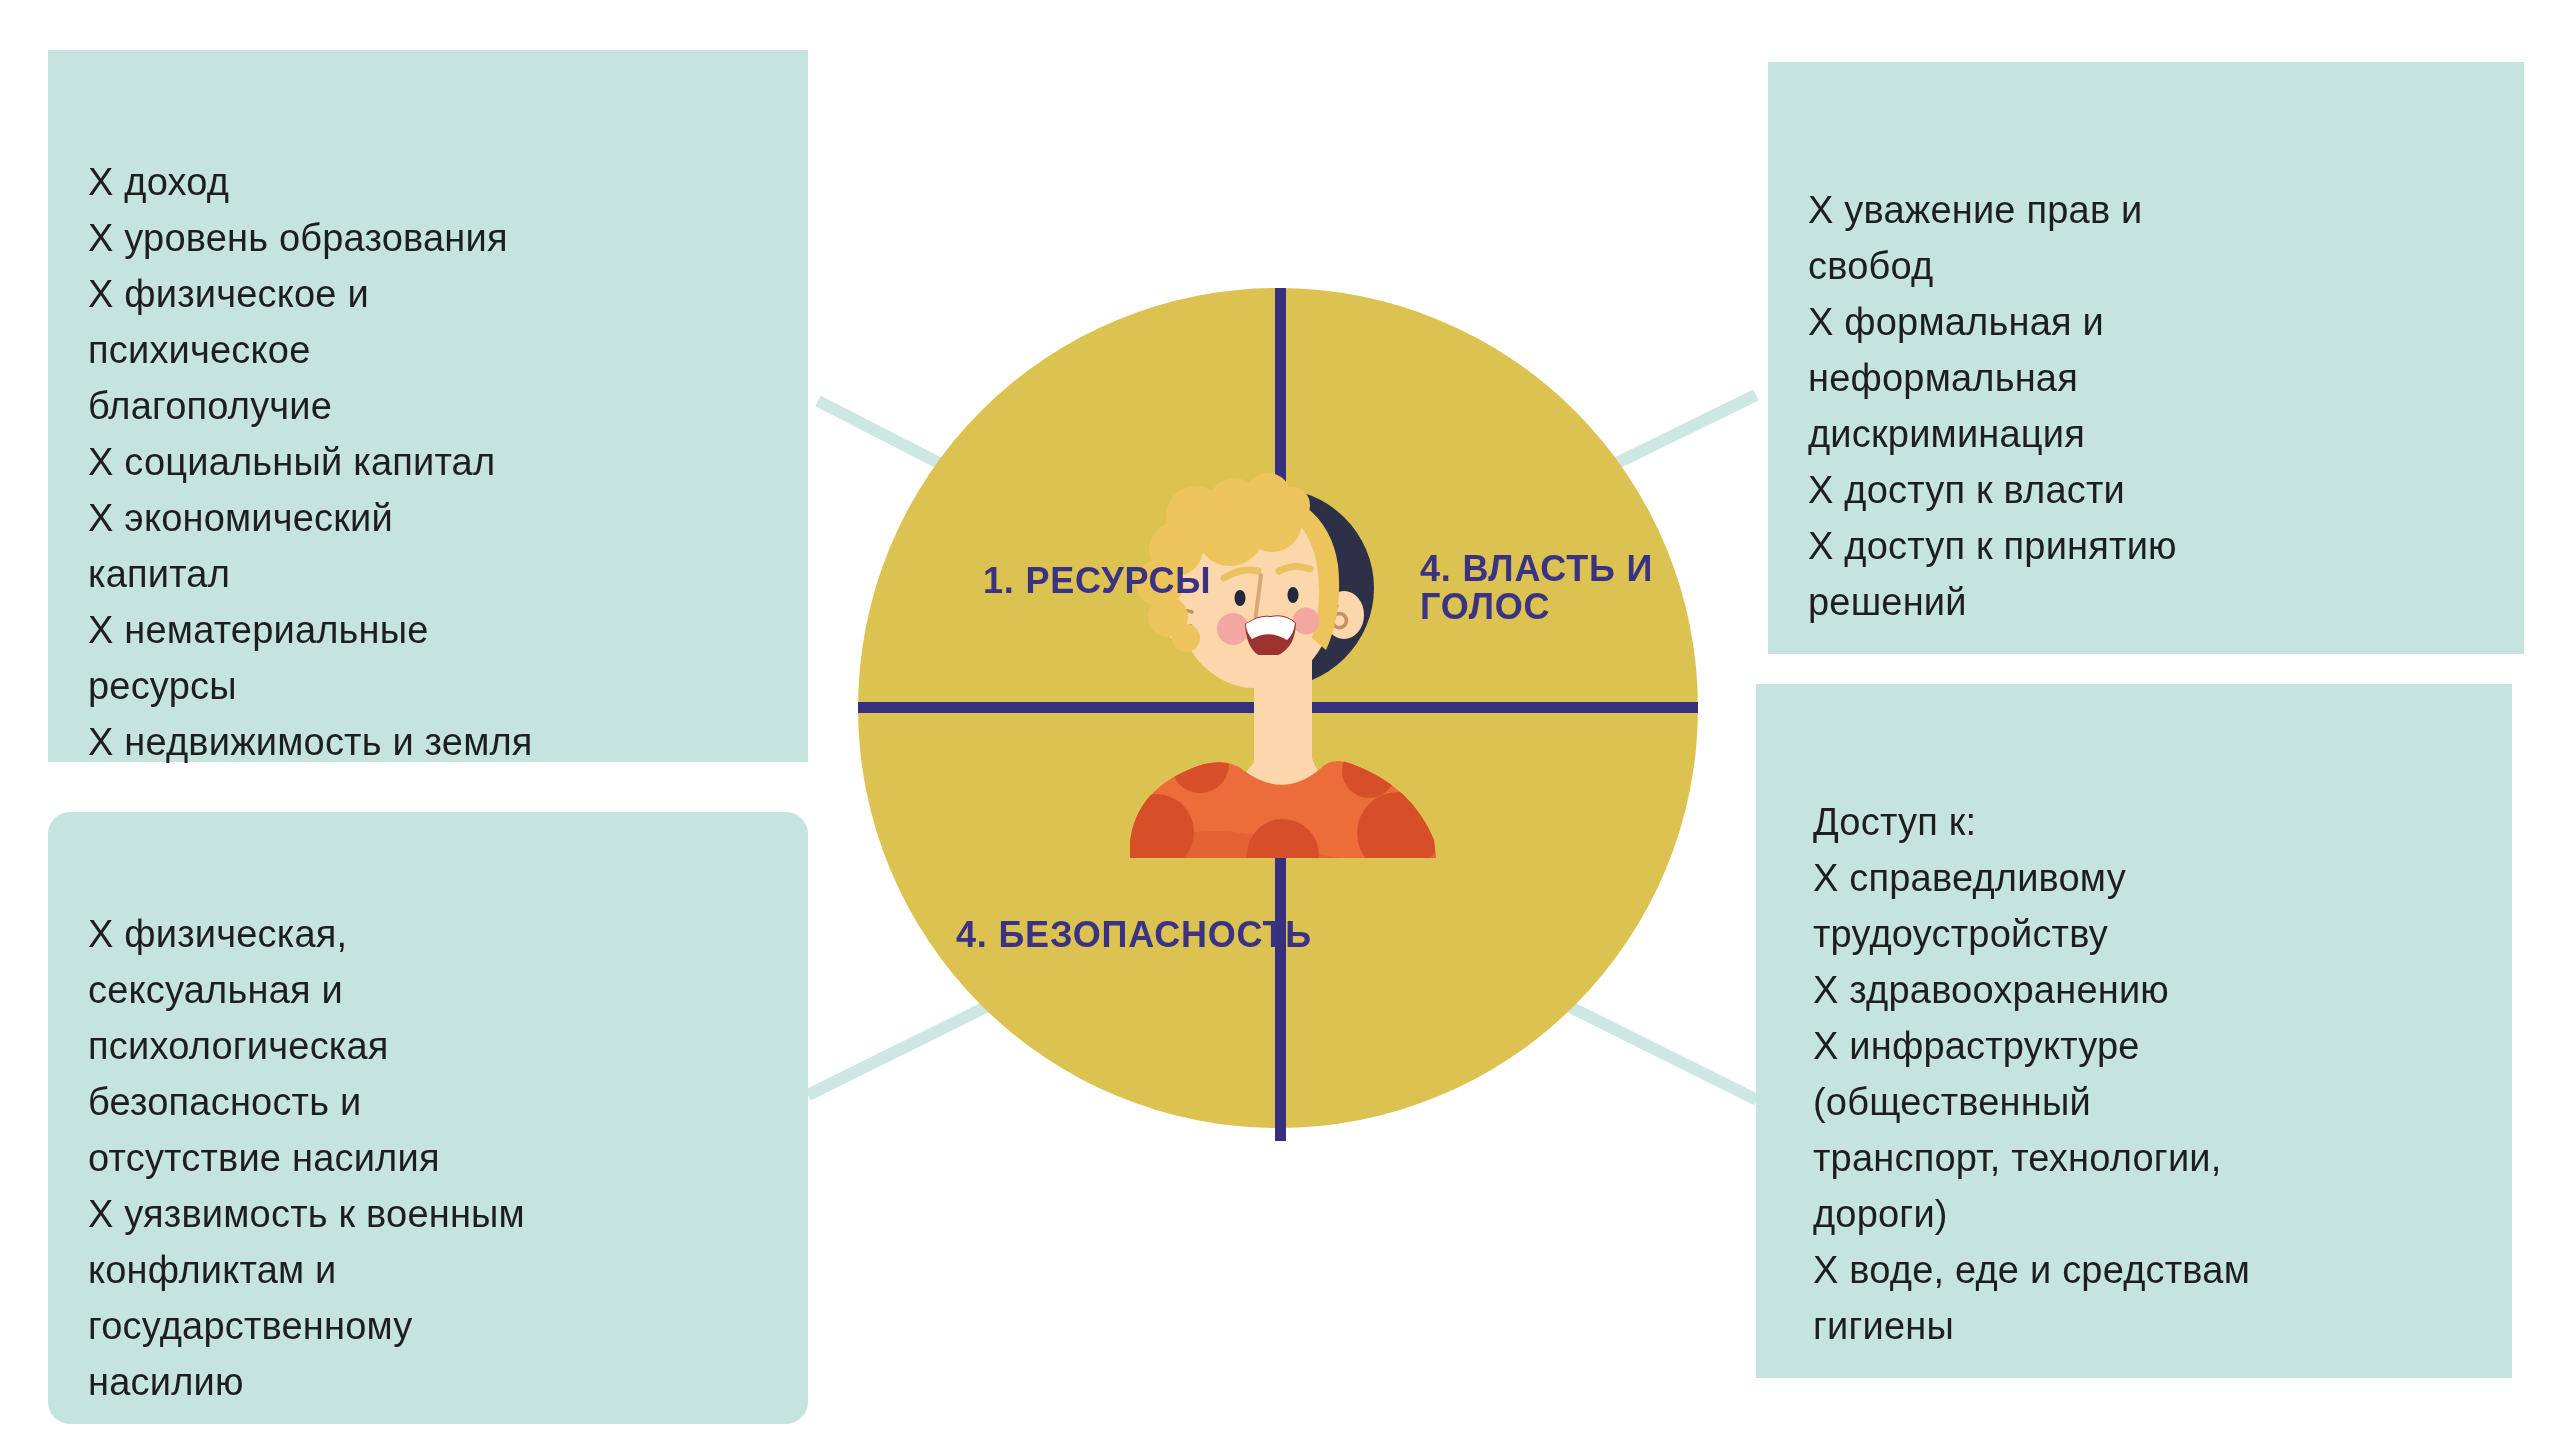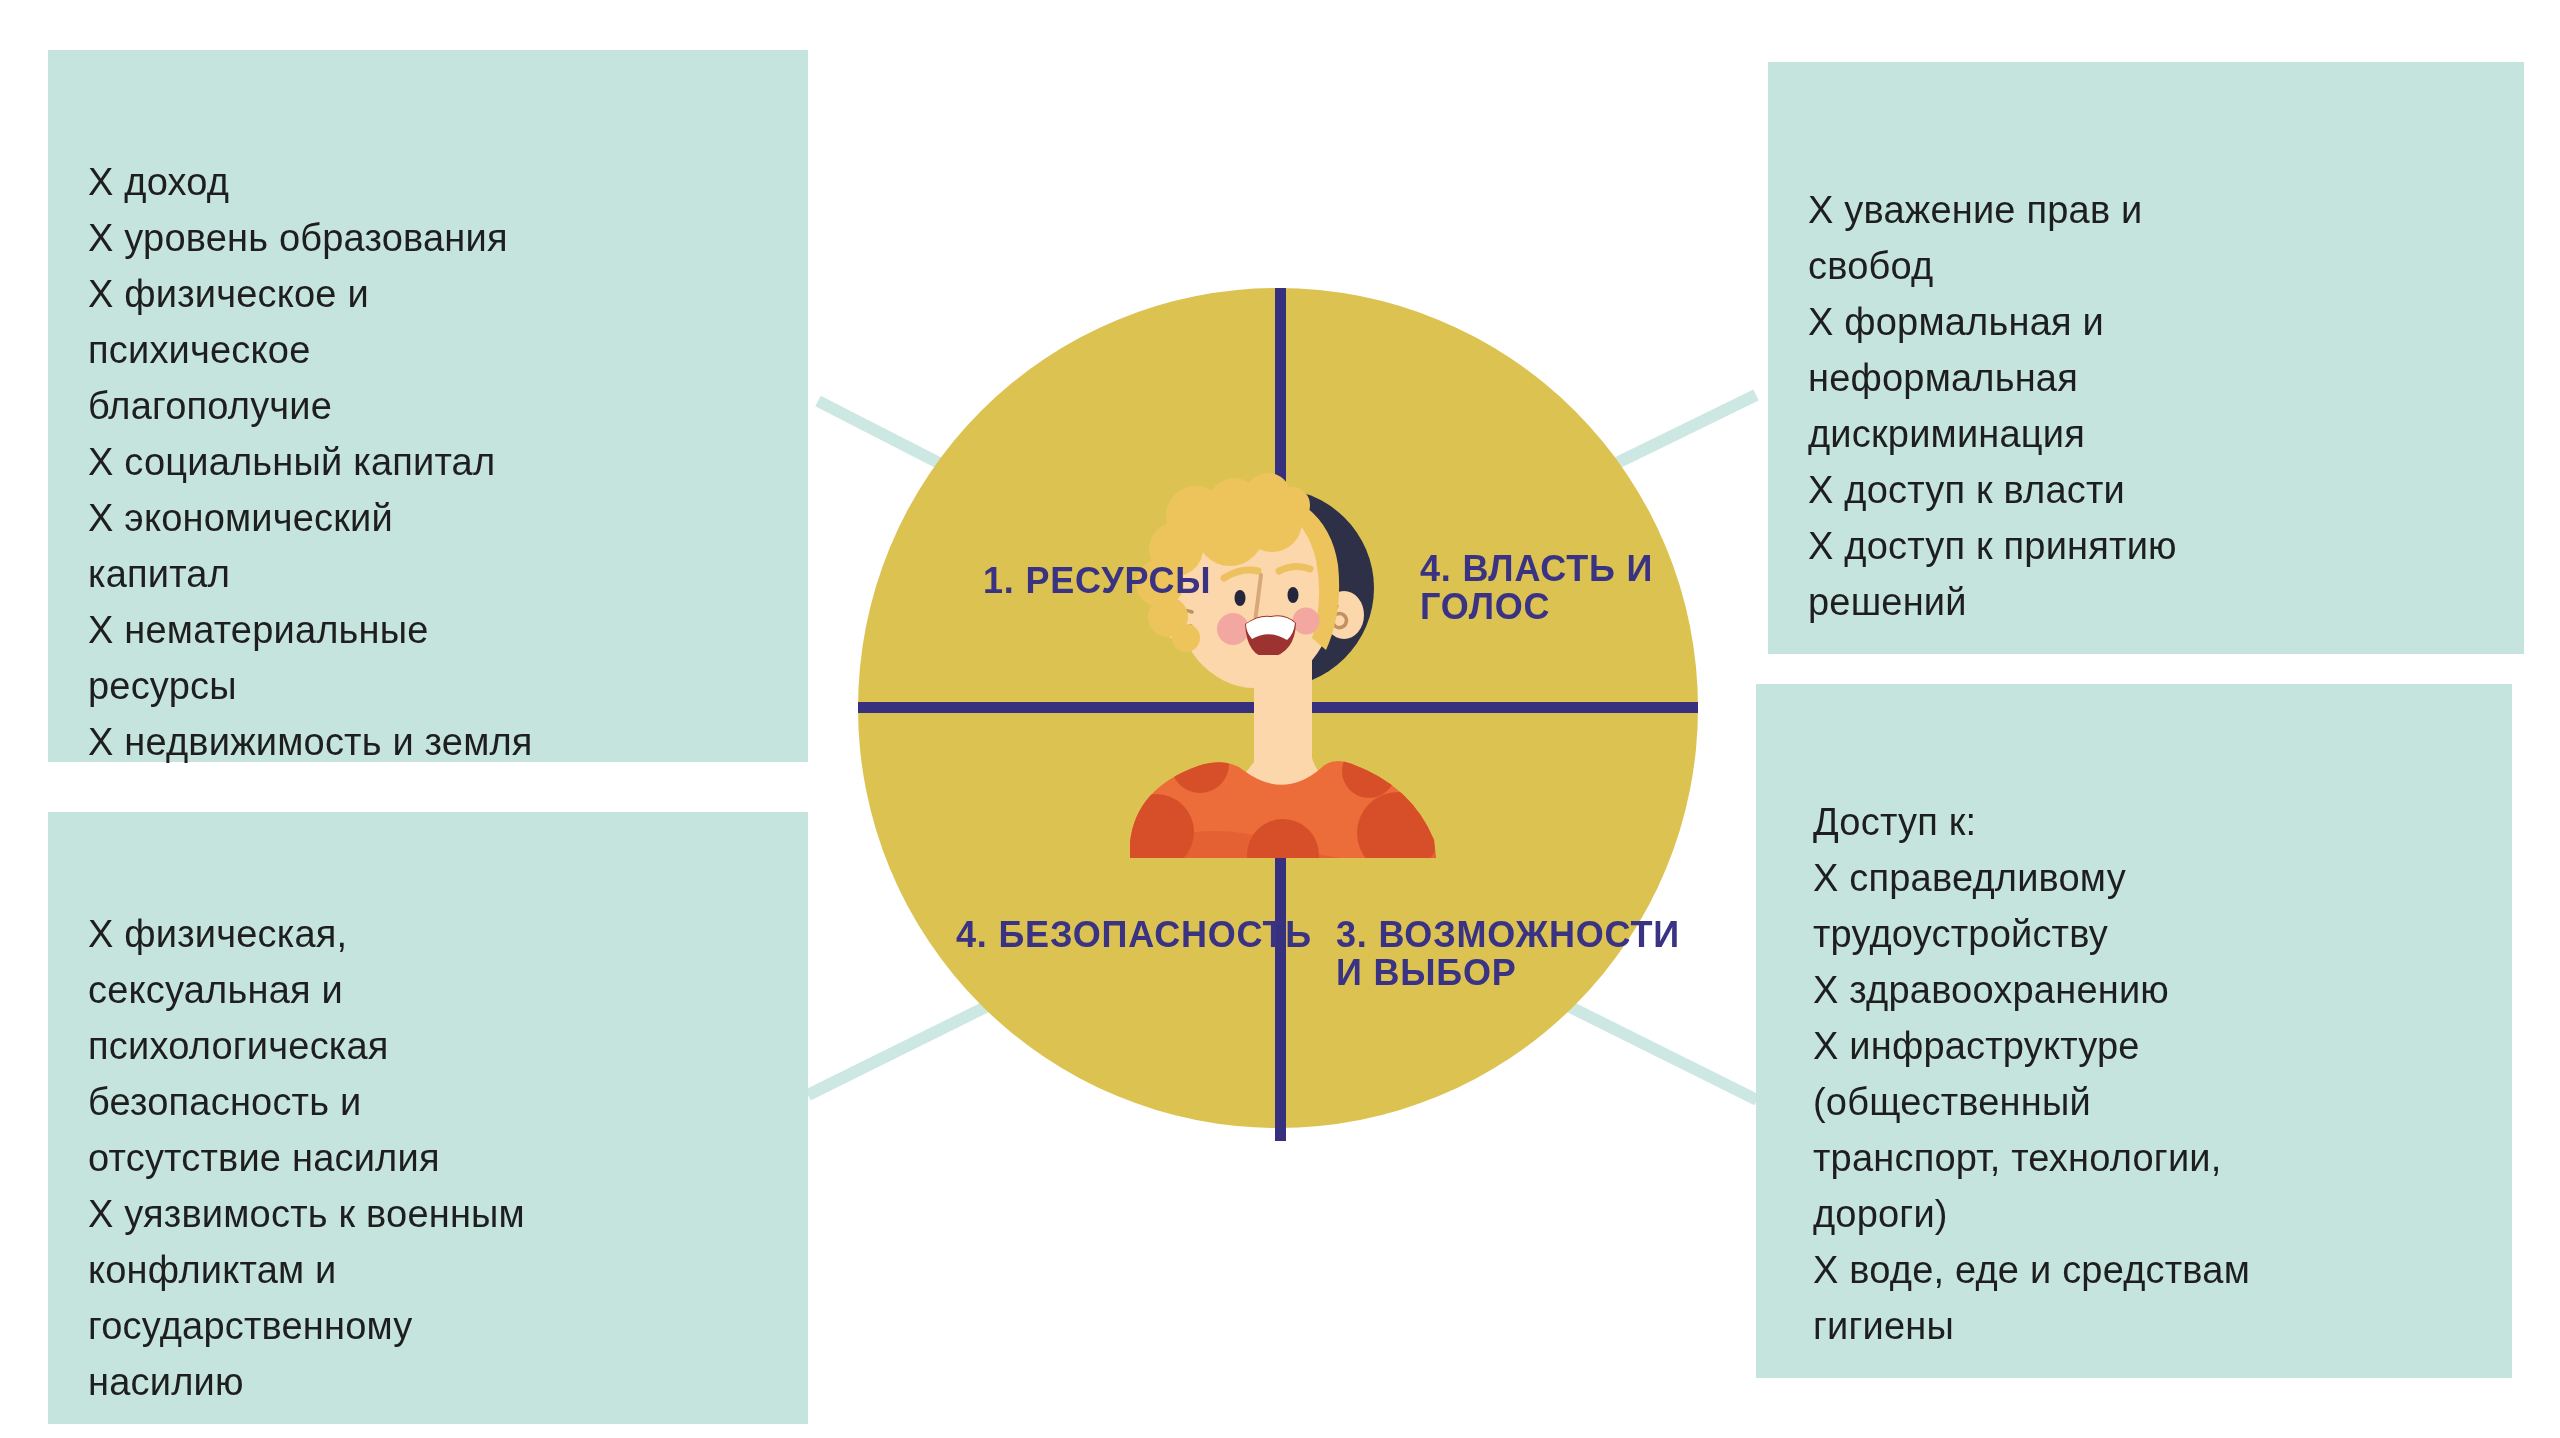"Х физическая," .info-box.bl { border-radius: none -> 22px }
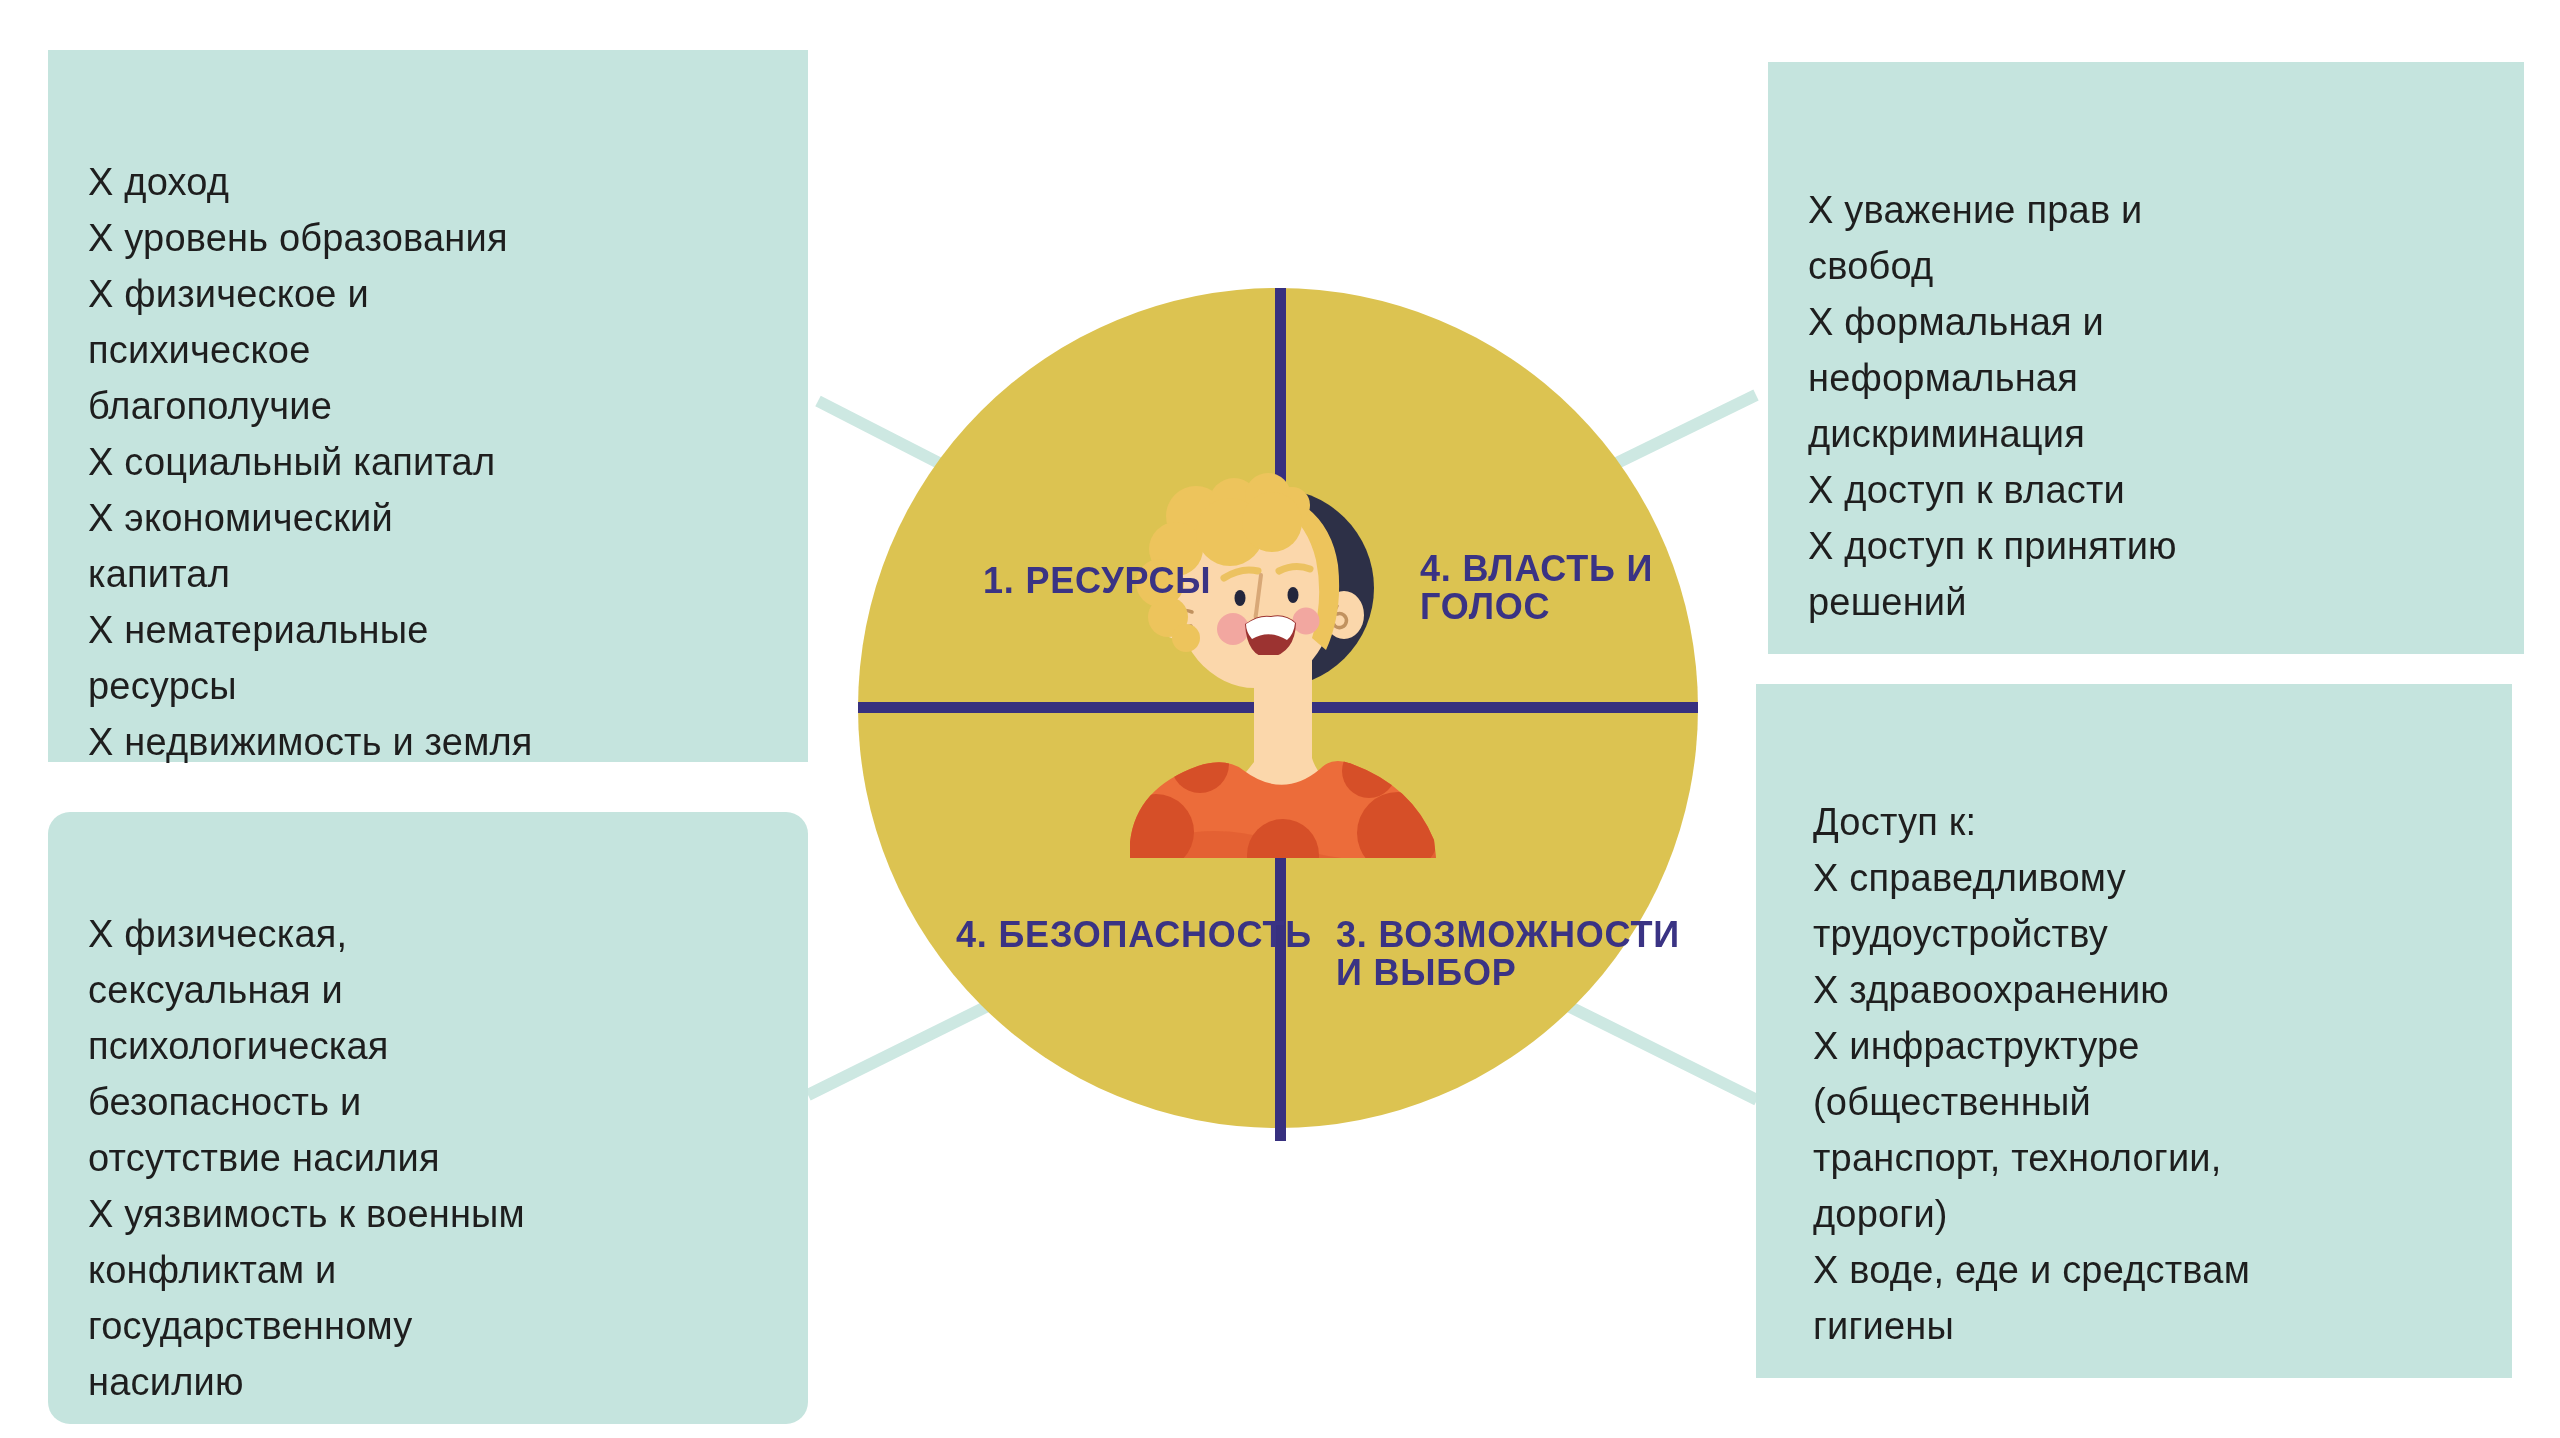"3. ВОЗМОЖНОСТИ" div.quadrant-label { html: <div>3. ВОЗМОЖНОСТИ И ВЫБОР</div> -> none }
